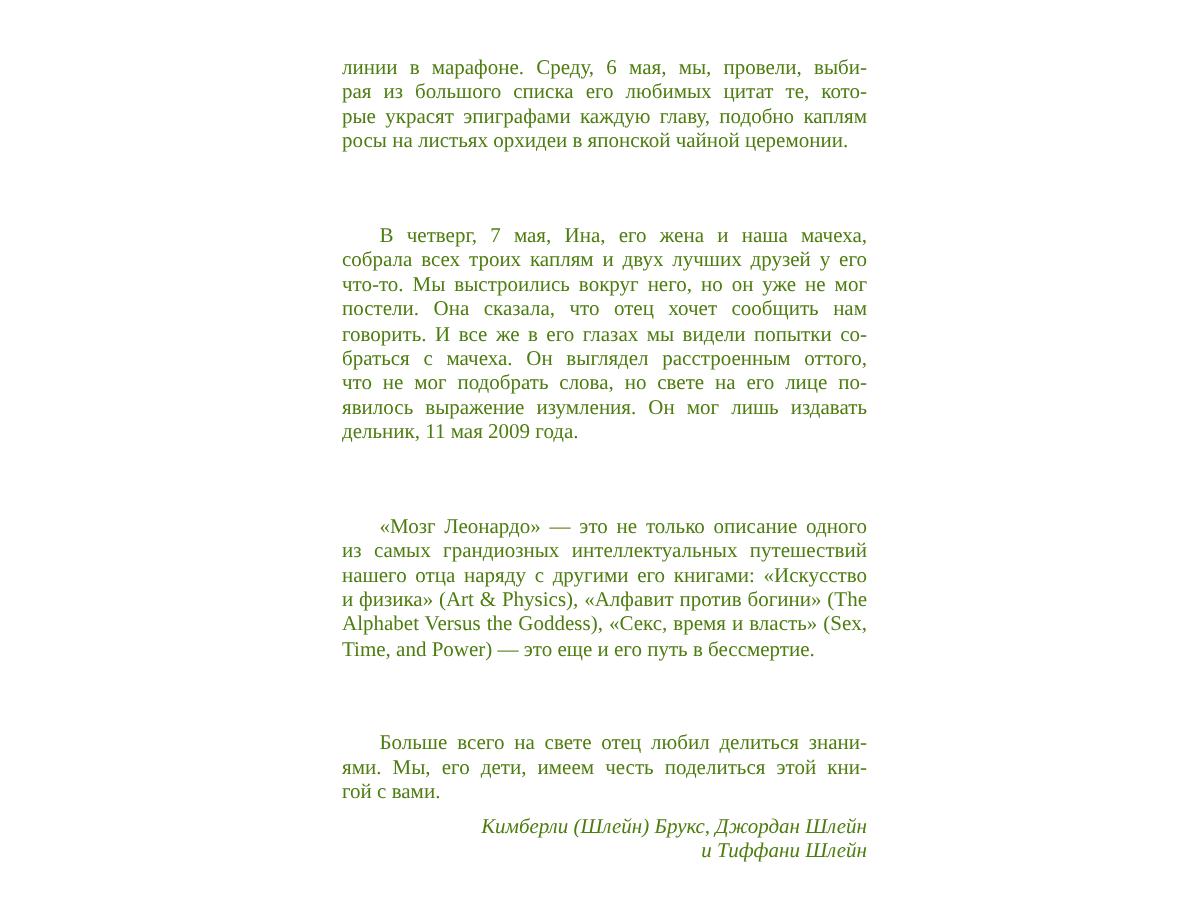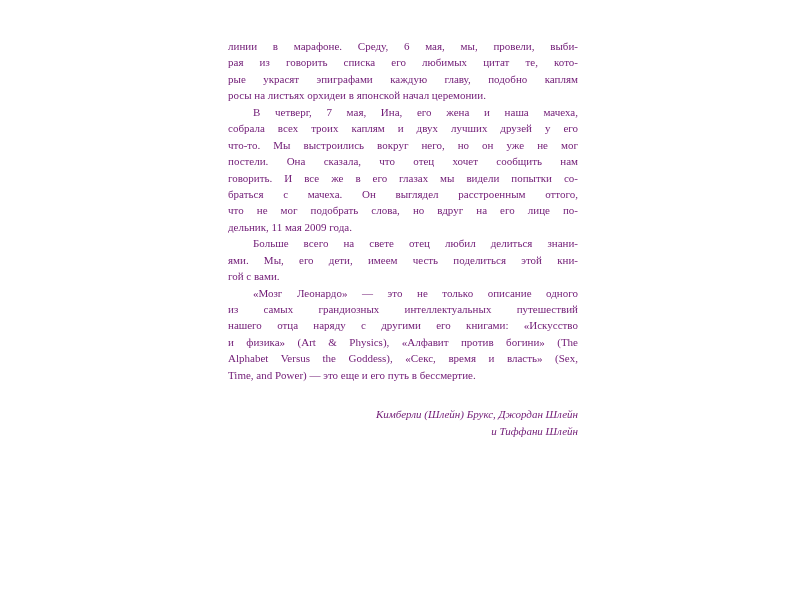"линии в марафоне. Среду, 6" .text-column { color: #701a75 -> #4d7c0f; font-size: 11px -> 14px }
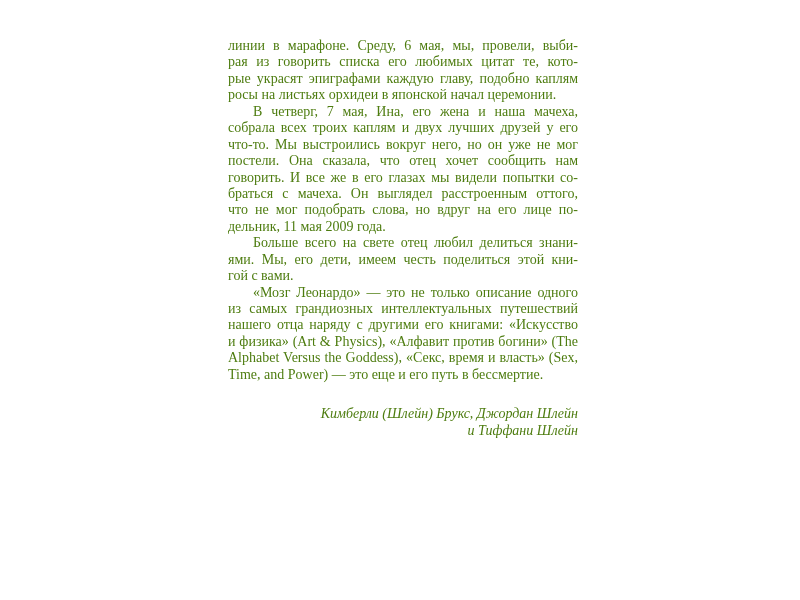"рая из говорить списка его" div.line { text: говорить -> большого }
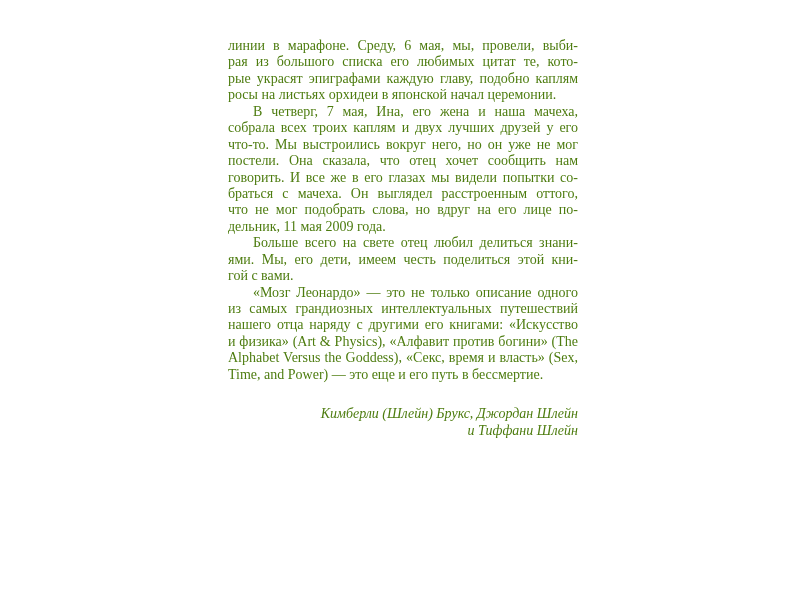"росы на листьях орхидеи в" div.line { text: начал -> чайной }
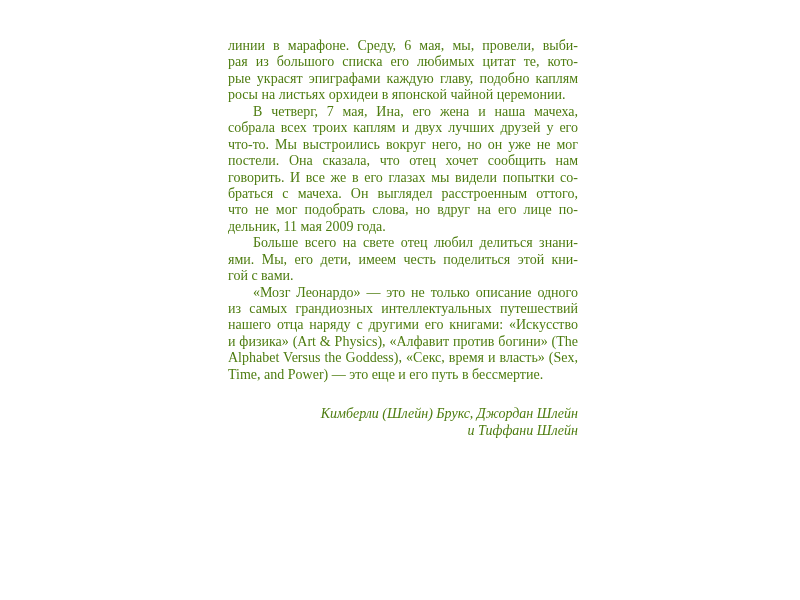"В четверг, 7 мая, Ина," .line.indent { margin-top: none -> 46px }
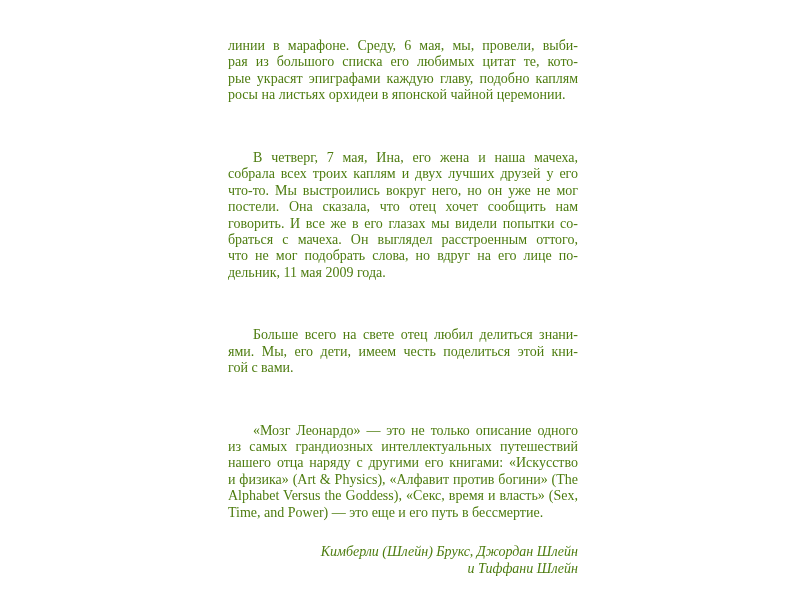"что не мог подобрать слова," div.line { text: вдруг -> свете }
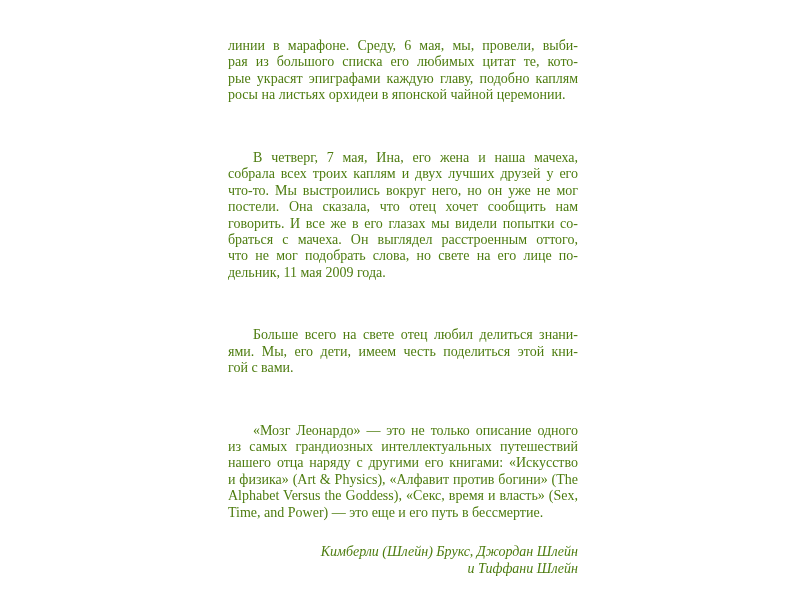"явилось выражение изумления. Он мог" div.line { html: none -> <div>явилось выражение изумления. Он мог лишь издавать</div> }
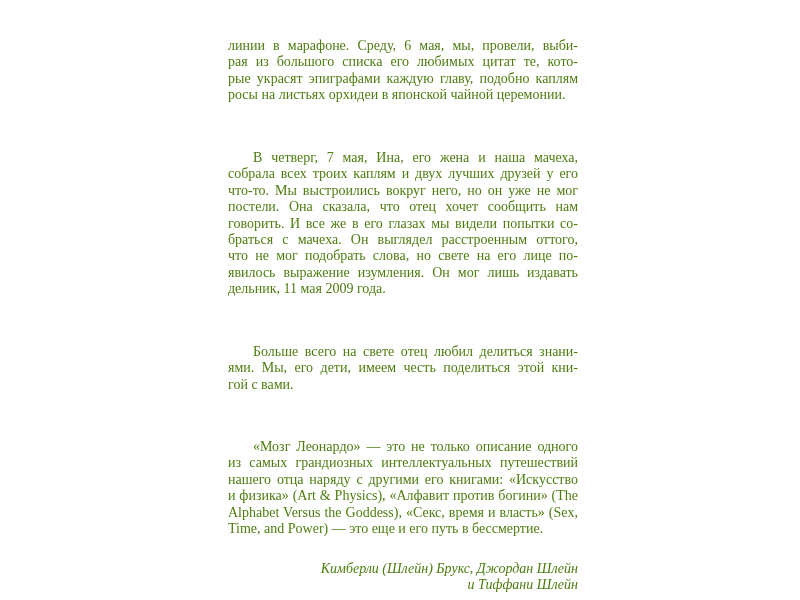"Больше всего на свете отец" div { order: before "«Мозг Леонардо» — это не" -> after "«Мозг Леонардо» — это не" }
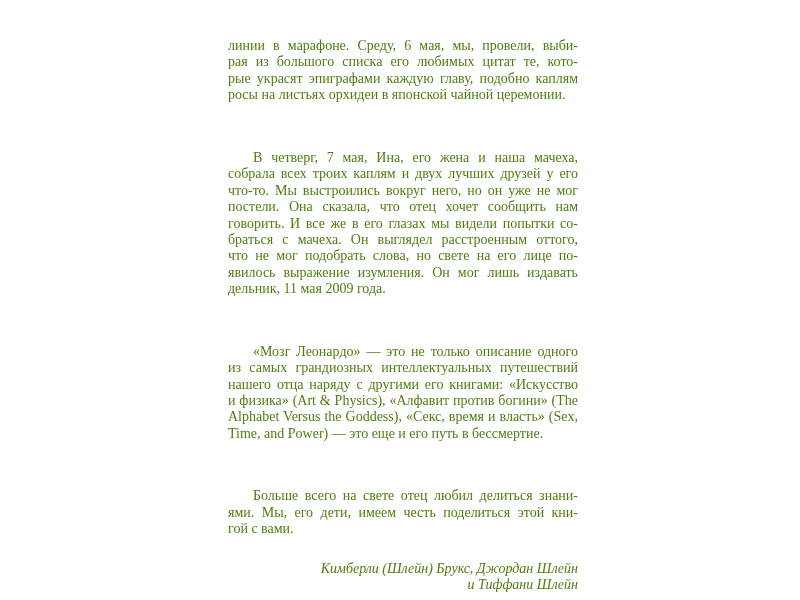"Кимберли (Шлейн) Брукс, Джордан Шлейн" .signature { margin-top: 23px -> 6px }
